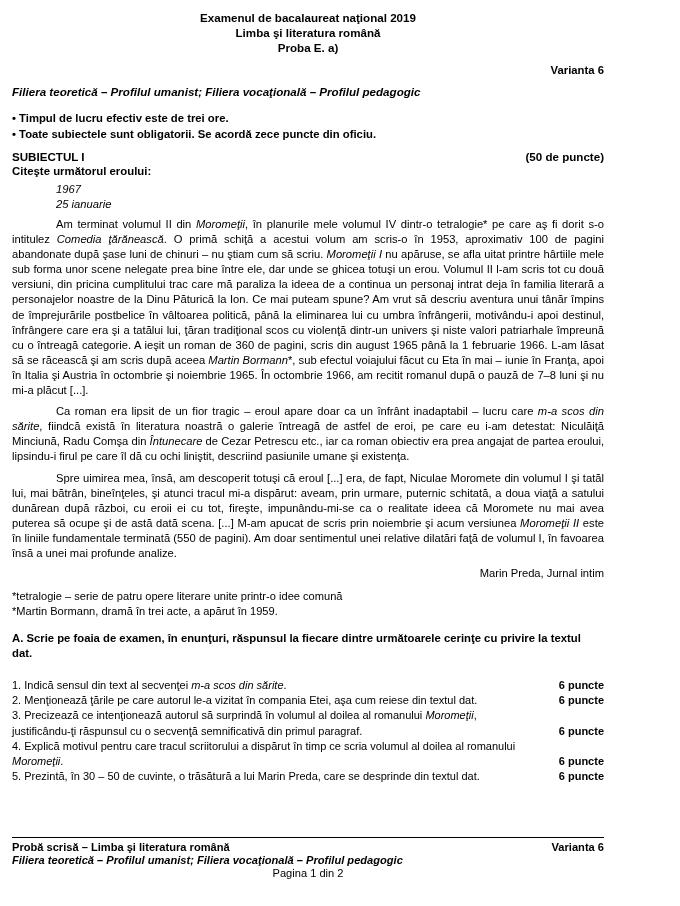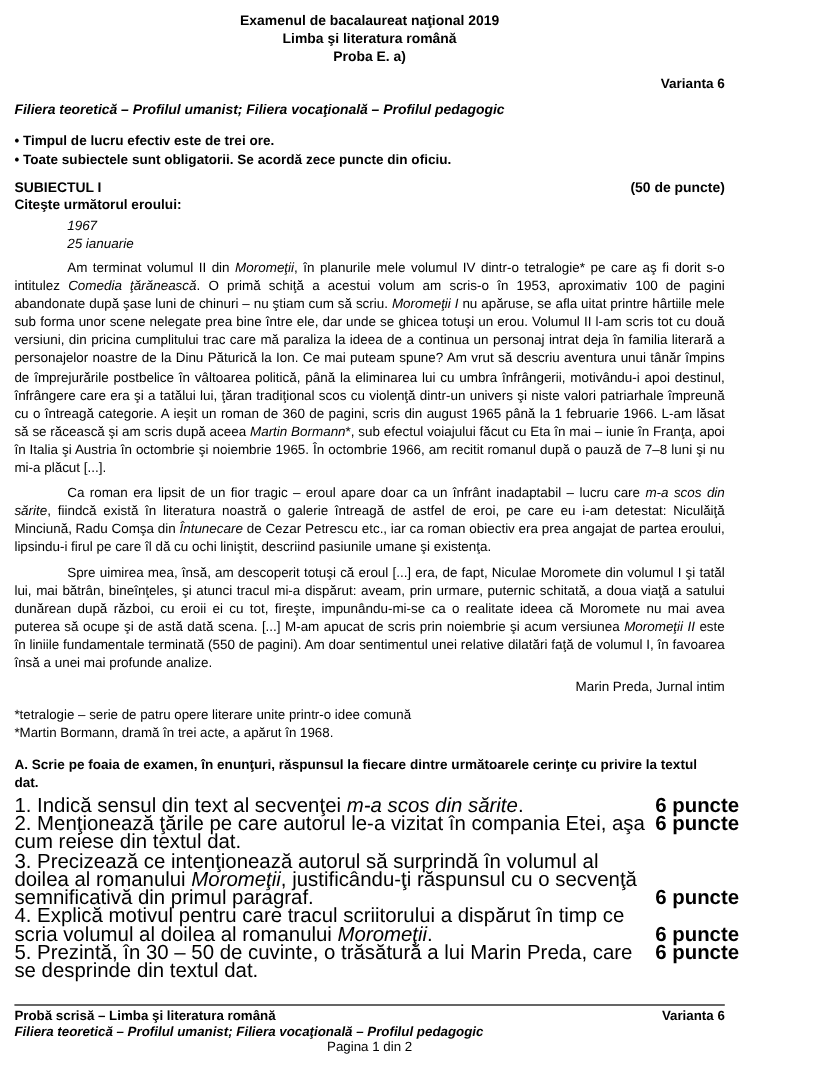"*Martin Bormann, dramă în trei" div.ital { text: 1968 -> 1959 }
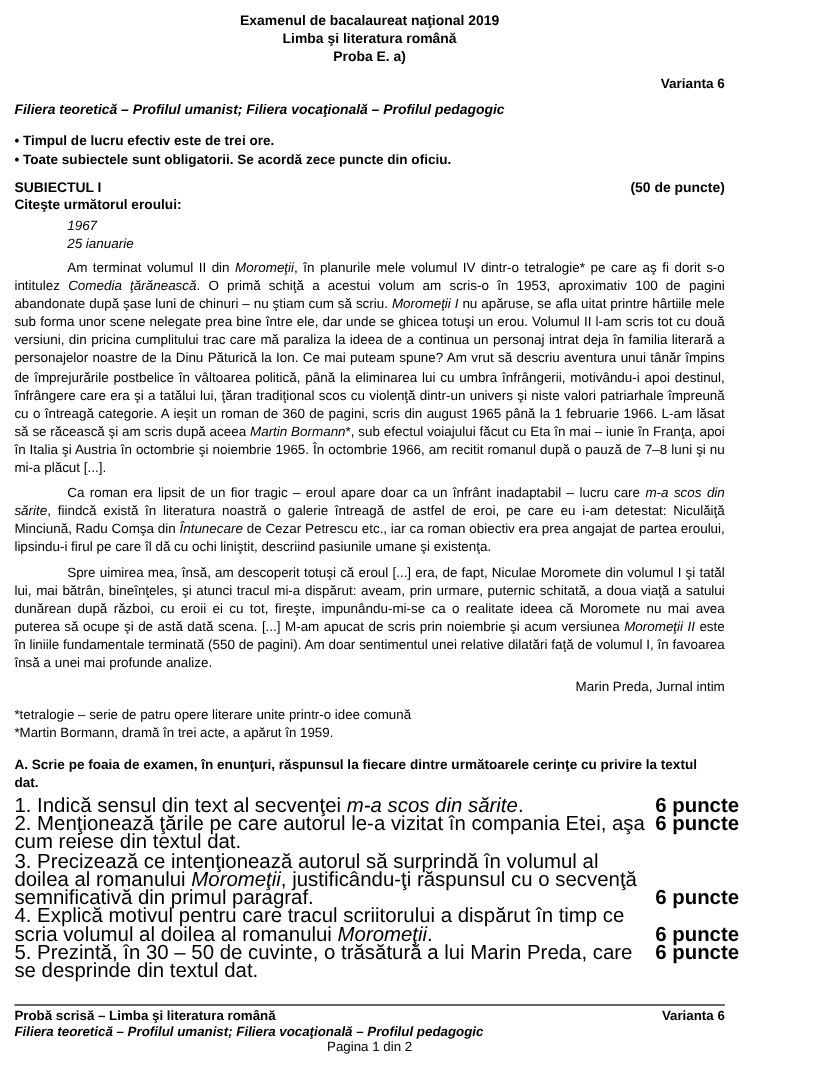"1. Indică sensul din text" .items { font-size: 17px -> 11px; margin-top: 2px -> 16px }
